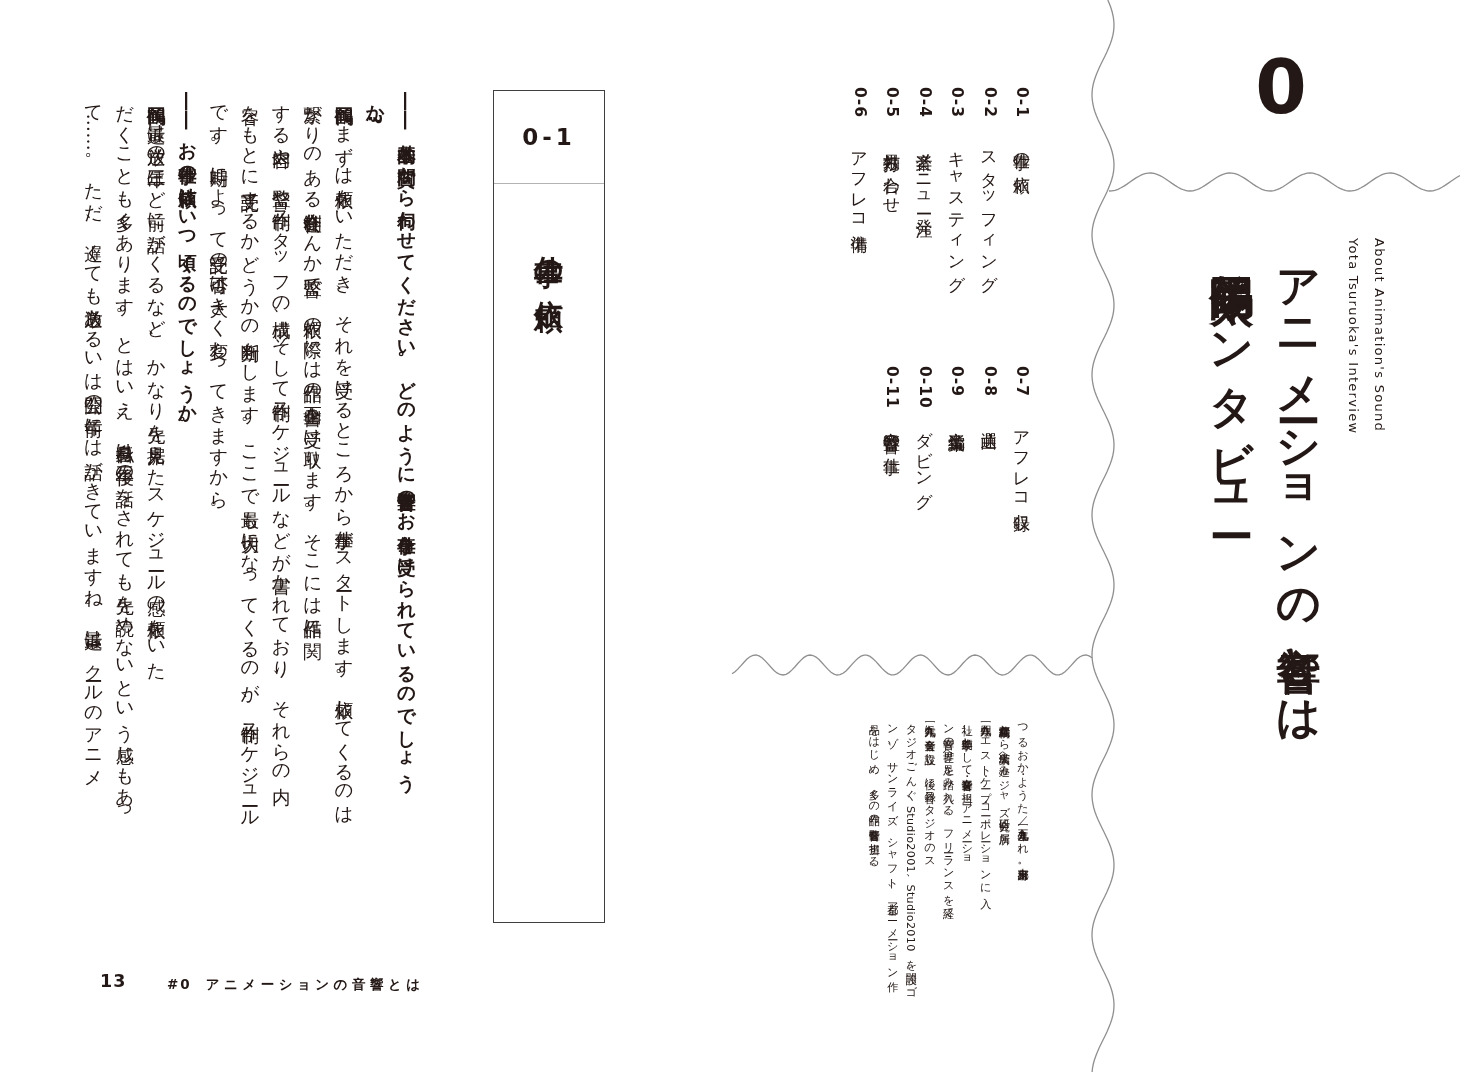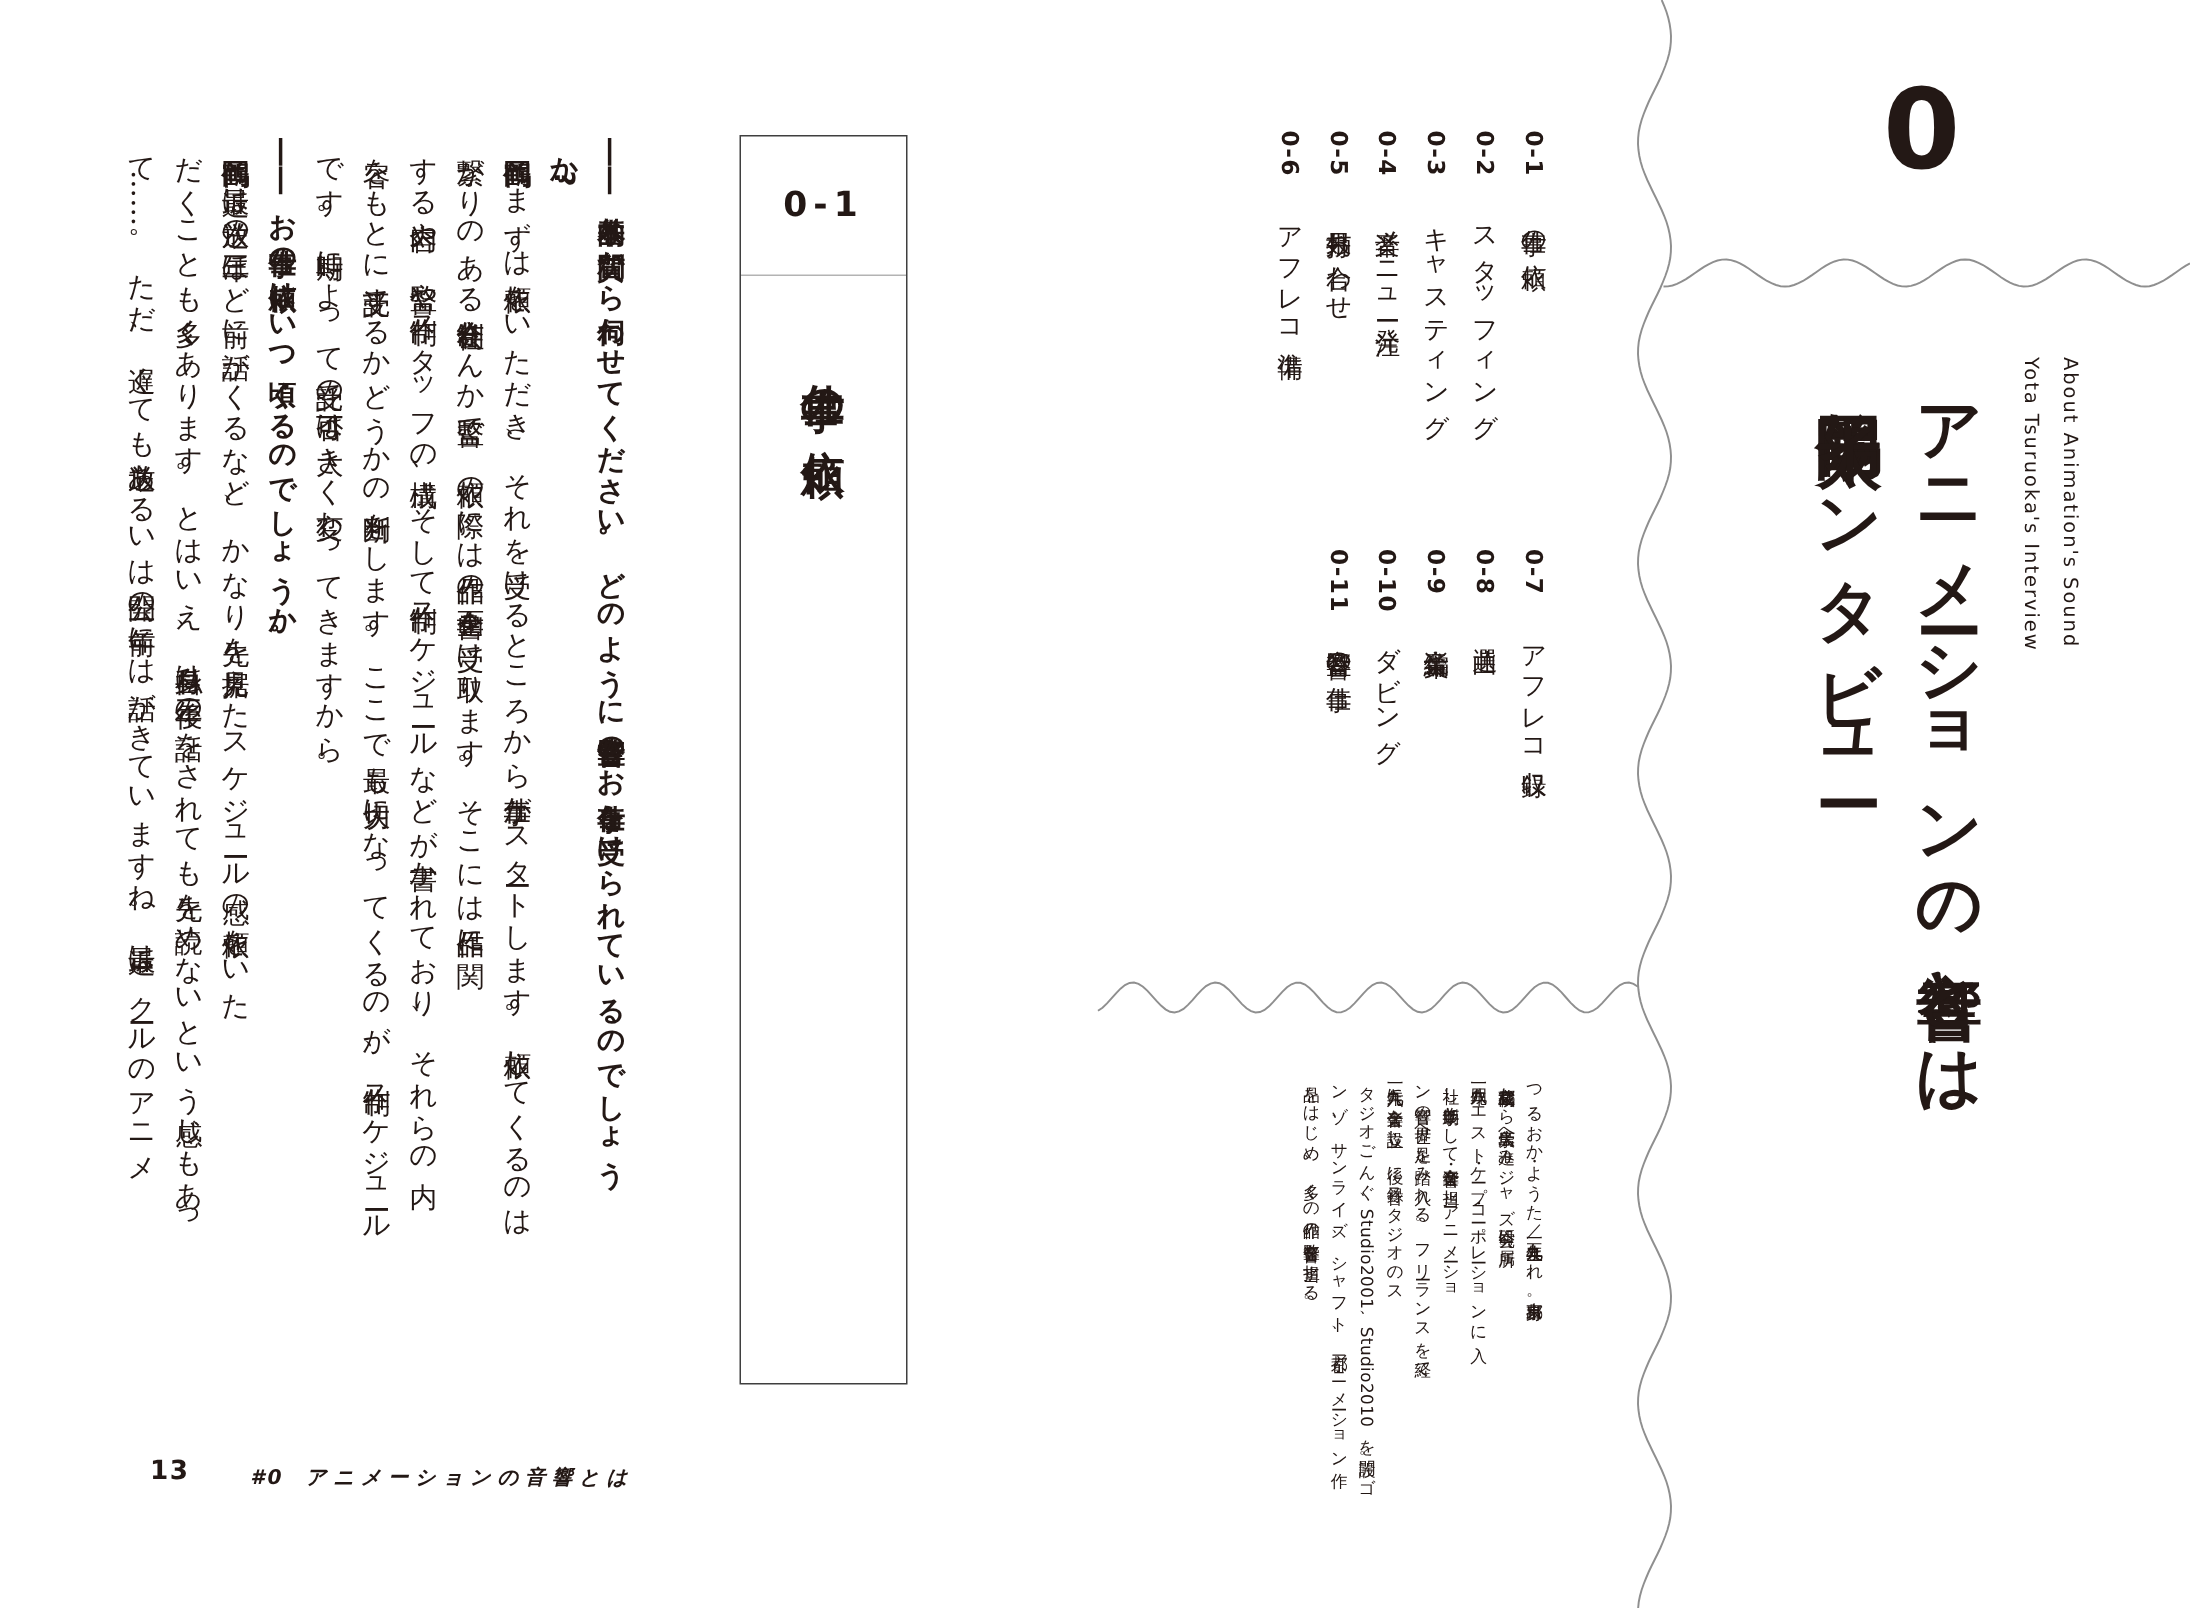"#0 アニメーションの音響とは" .chapter-ref { font-style: italic -> none }
